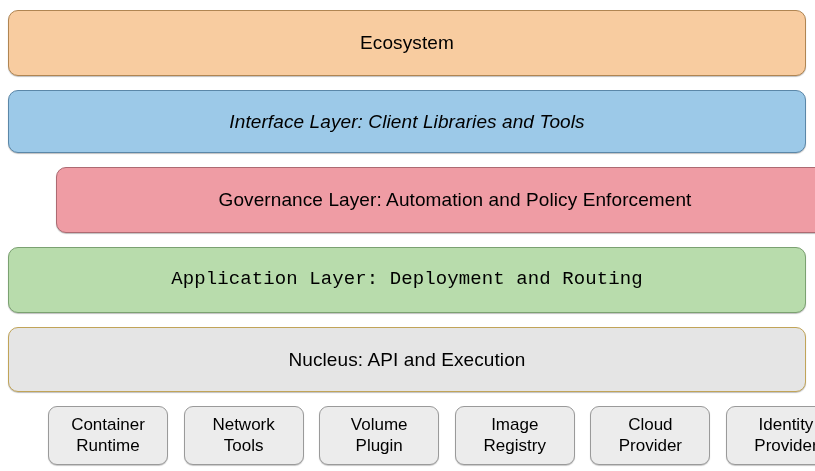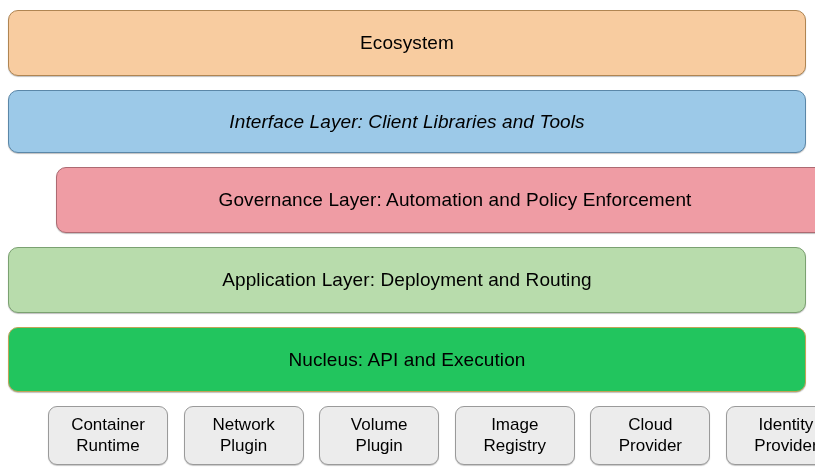"Application Layer: Deployment and" .layer-application { font-family: none -> Liberation Mono, monospace }
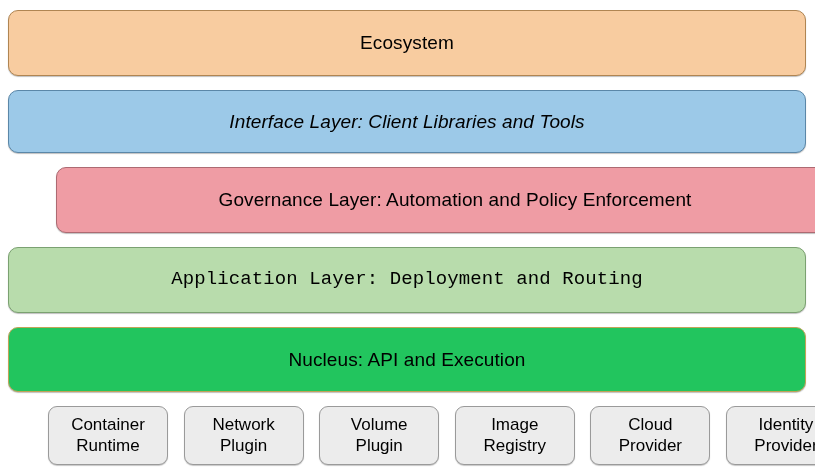"Nucleus: API and Execution" .layer-nucleus { background: #22c55e -> #e5e5e5 }
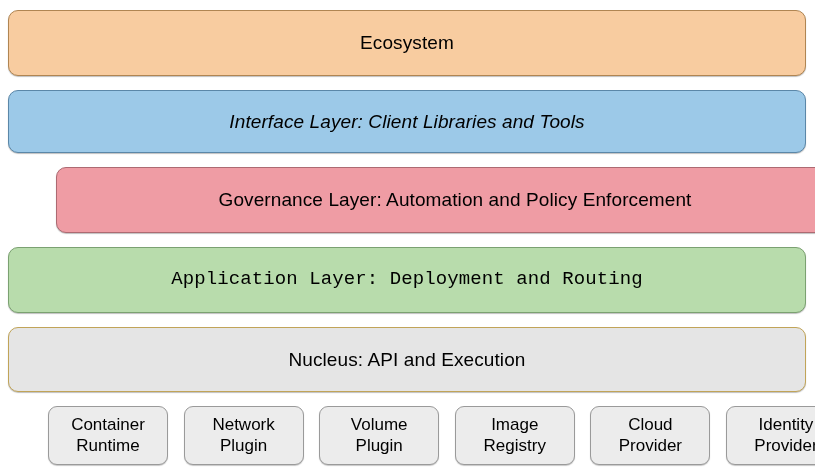"Network" span.plugin-label { text: Plugin -> Tools }
